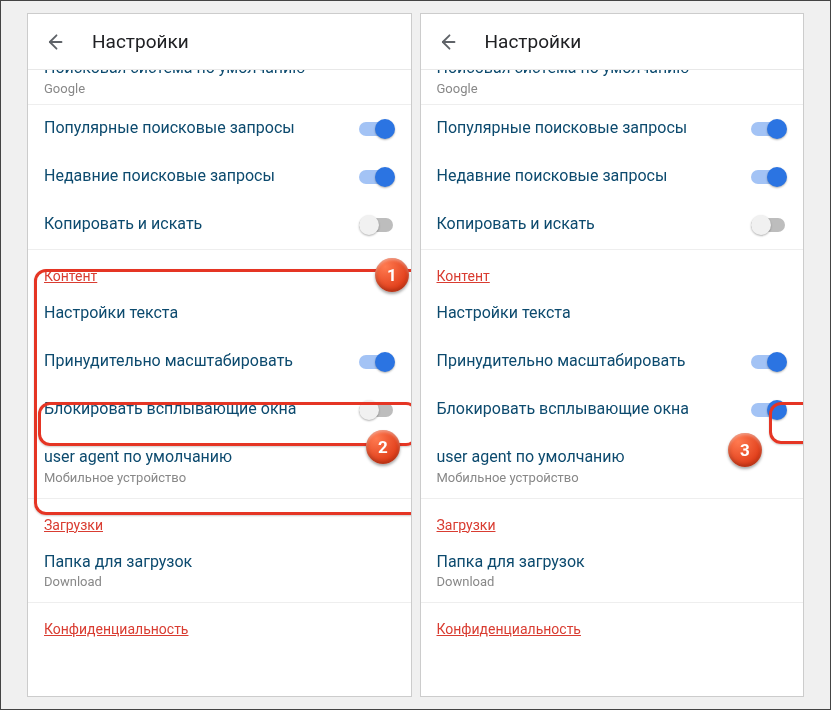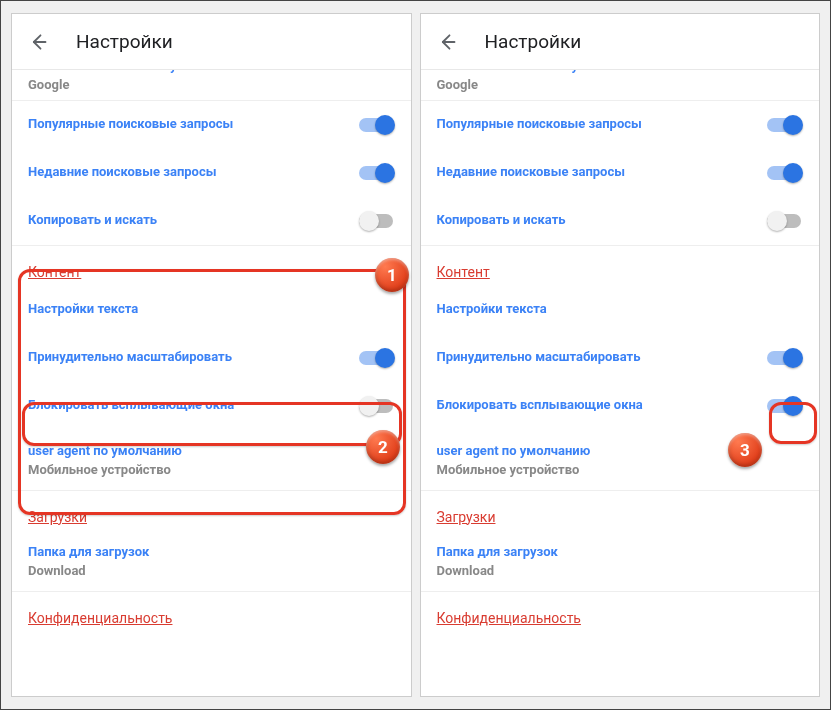"Настройки" .phones { padding: 12px 10px -> 12px 26px }
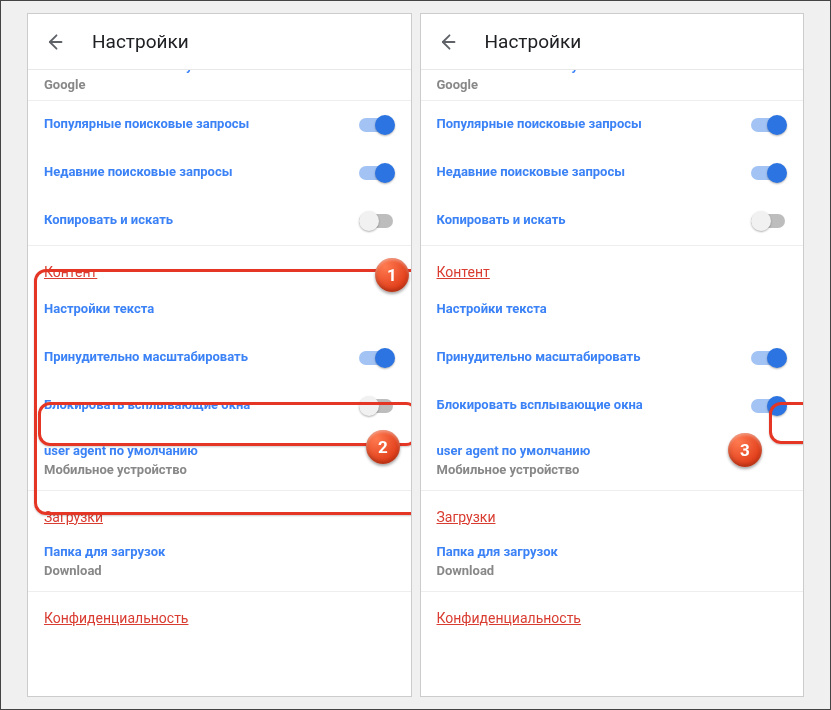"Google" .row-text { font-weight: bold -> none }
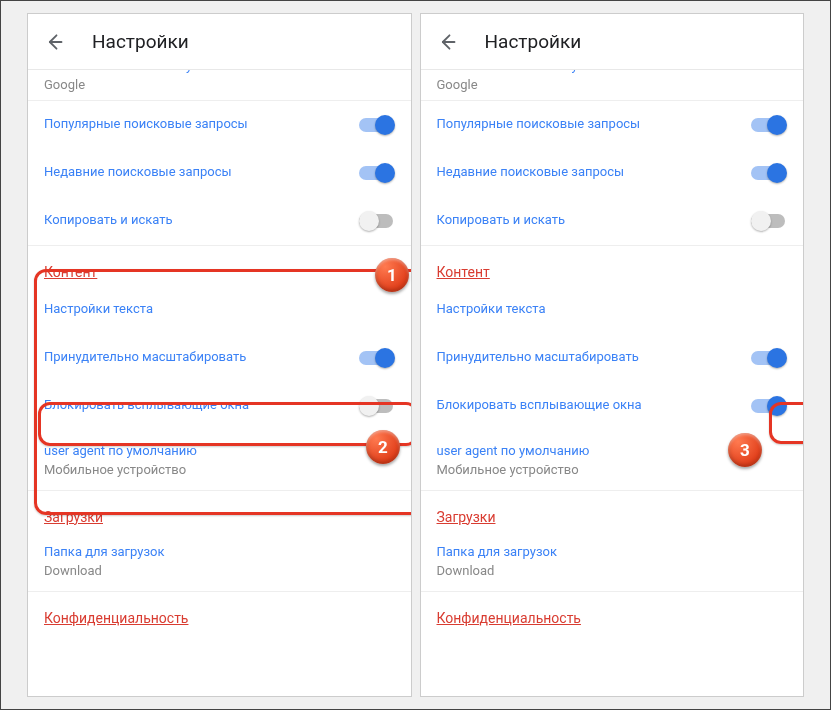"Популярные поисковые запросы" .row-title { color: #3b82f6 -> #0c4a6e; font-size: 13px -> 16px }
